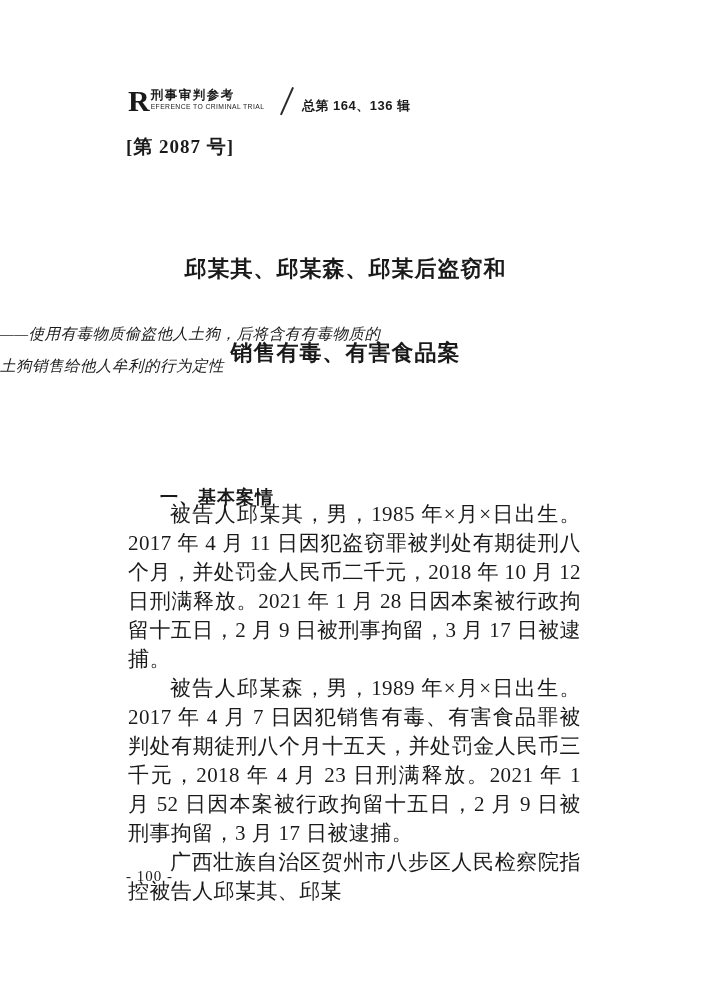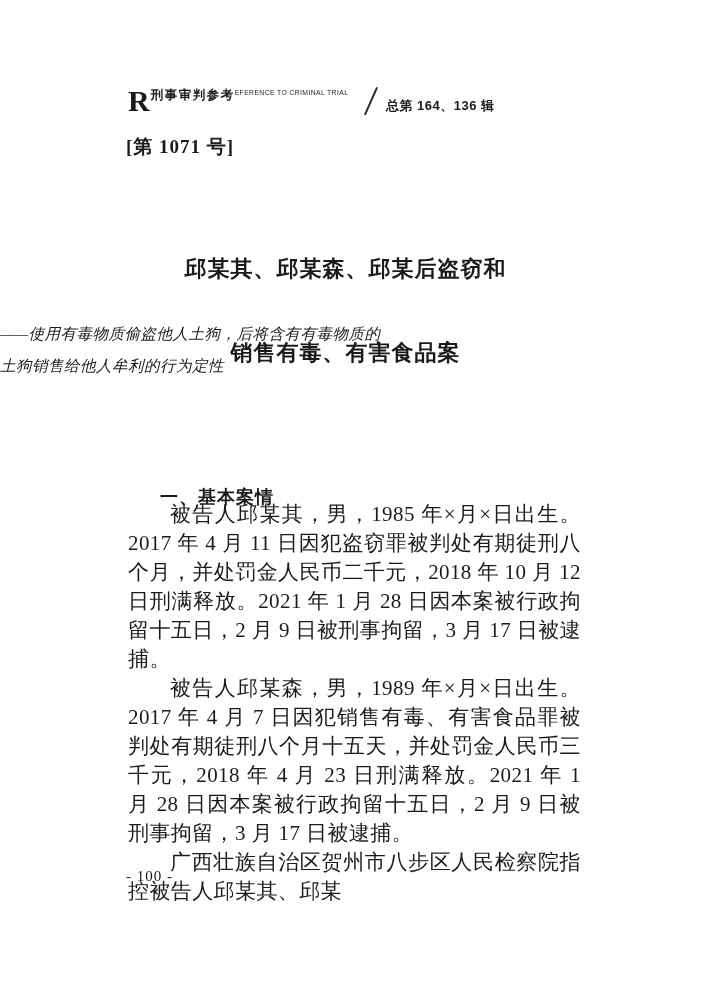"刑事审判参考" .logo-stack { flex-direction: none -> column }
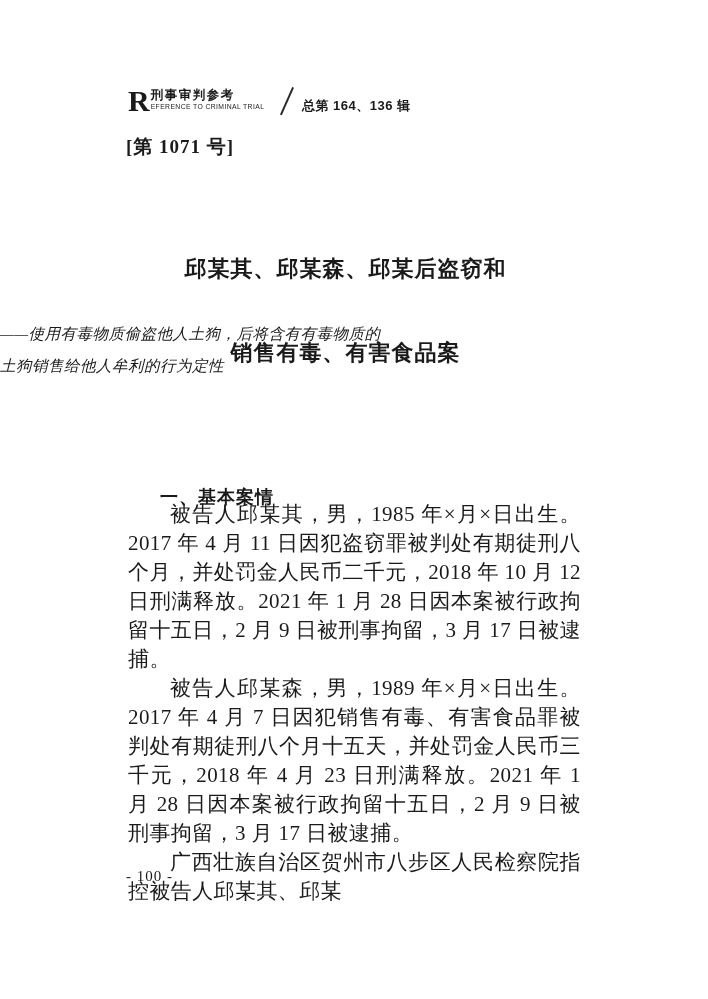"[第 1071 号]" div.case-no { text: 1071 -> 2087 }
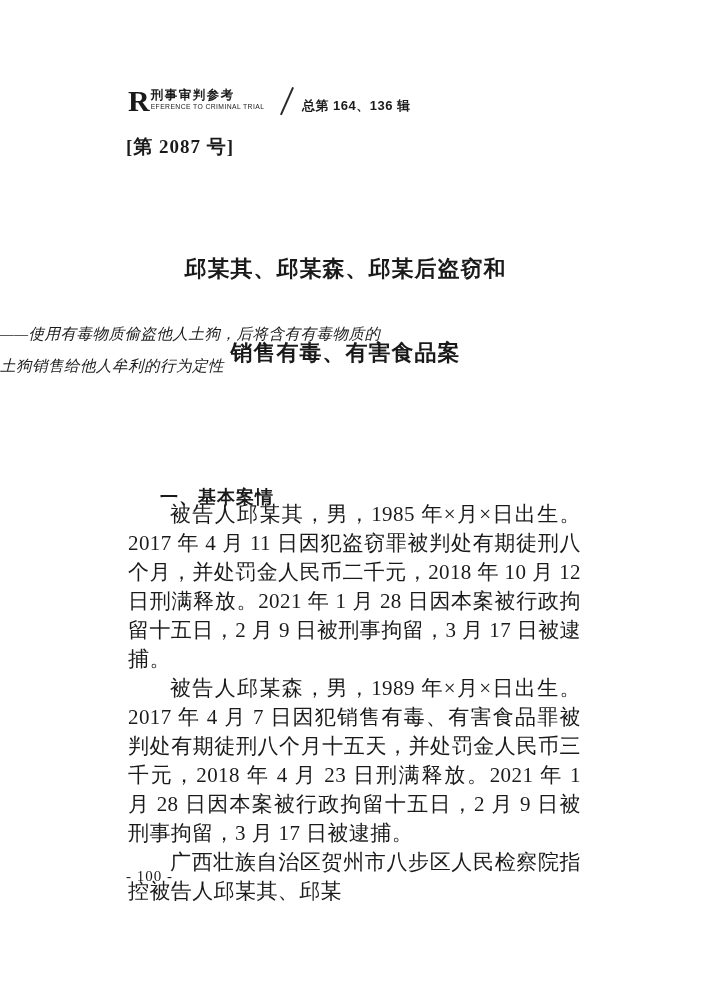"被告人邱某森，男，1989 年×月×日出生。2017 年 4 月" p { text: 28 -> 52 }
